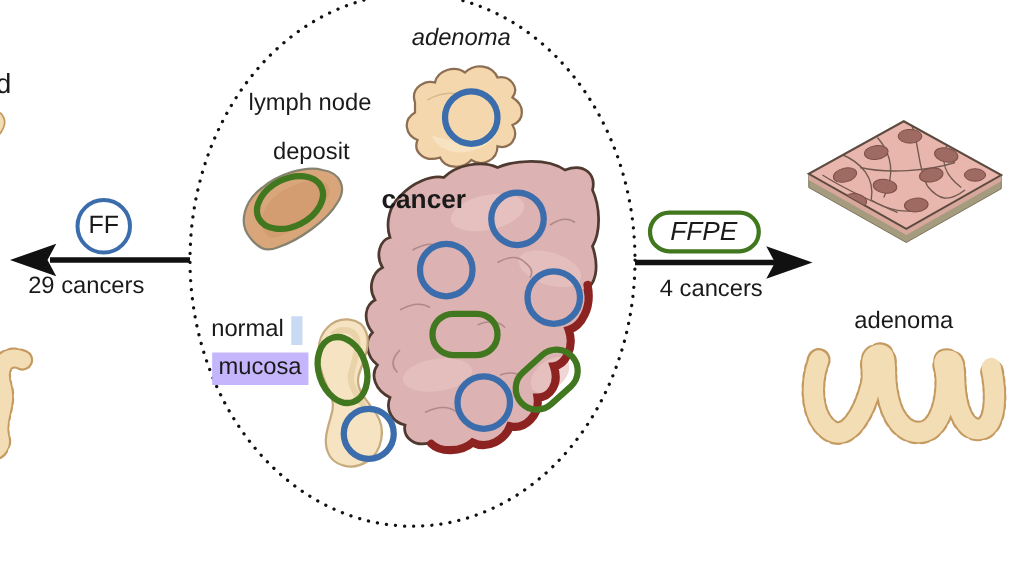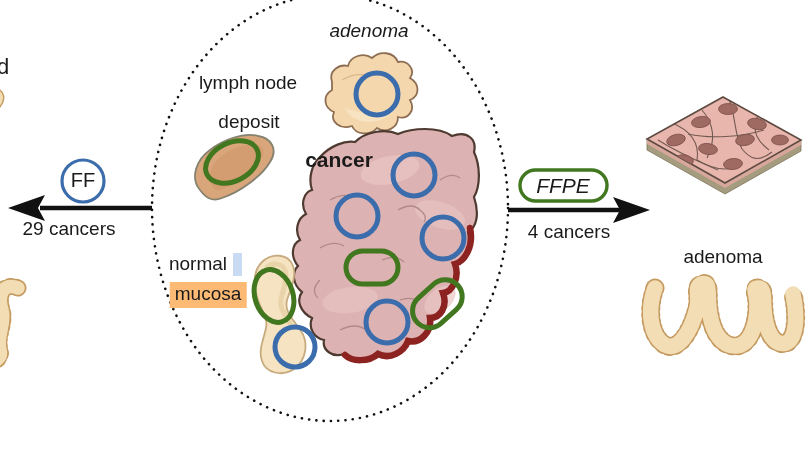"mucosa" .lbl.hl { background: #fdba74 -> #c4b5fd }
